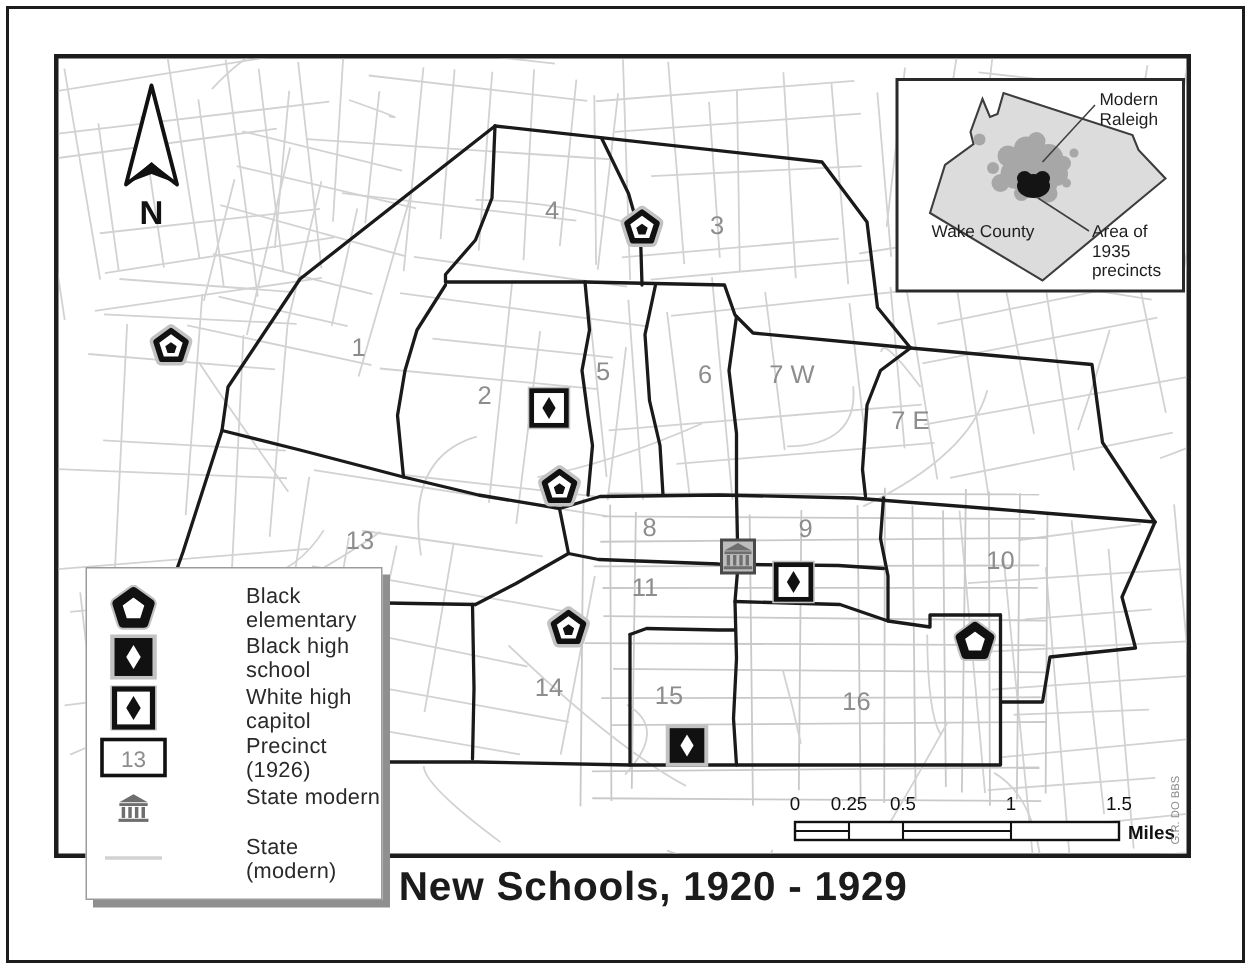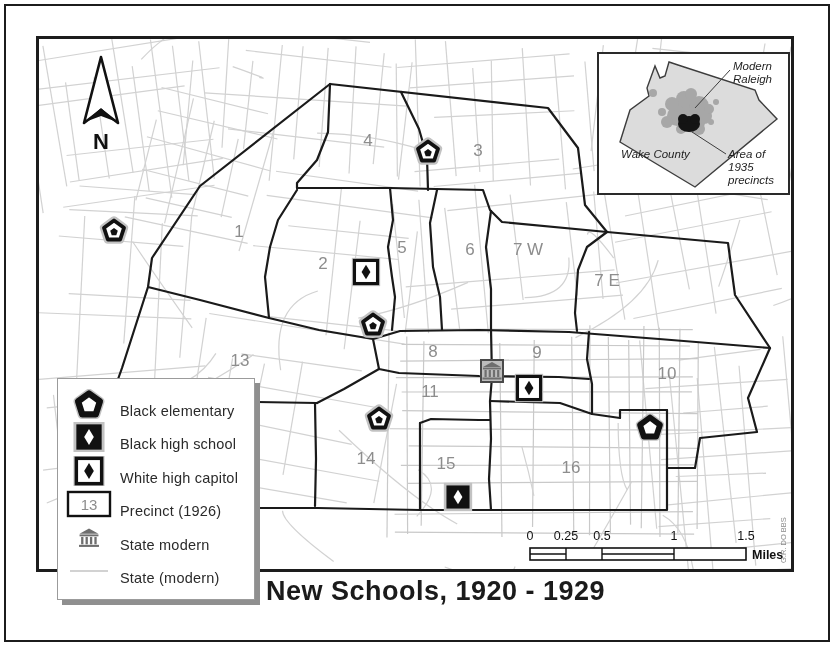"Modern" .inset { font-style: italic -> none }
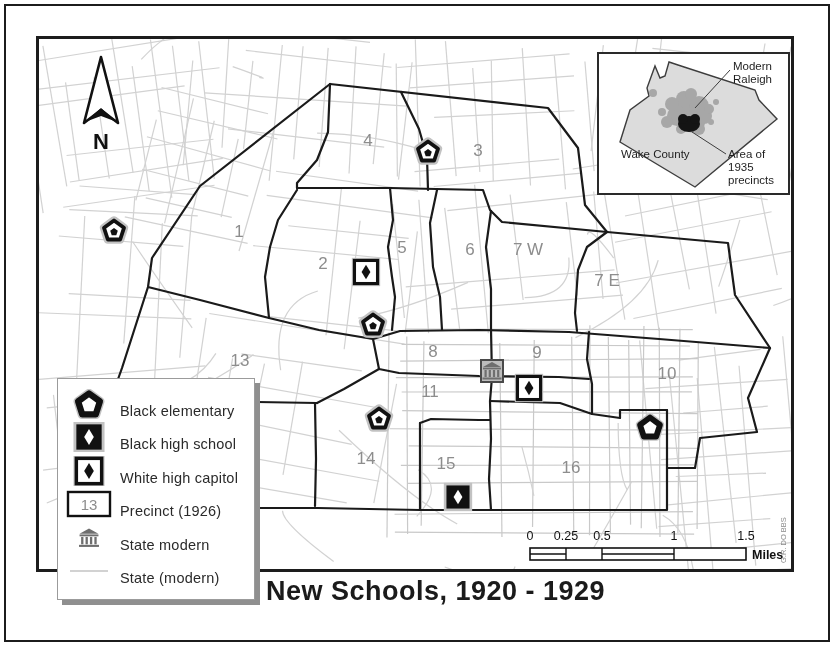"Black elementary" .legend-row { align-items: flex-end -> flex-start; gap: none -> 44px }
